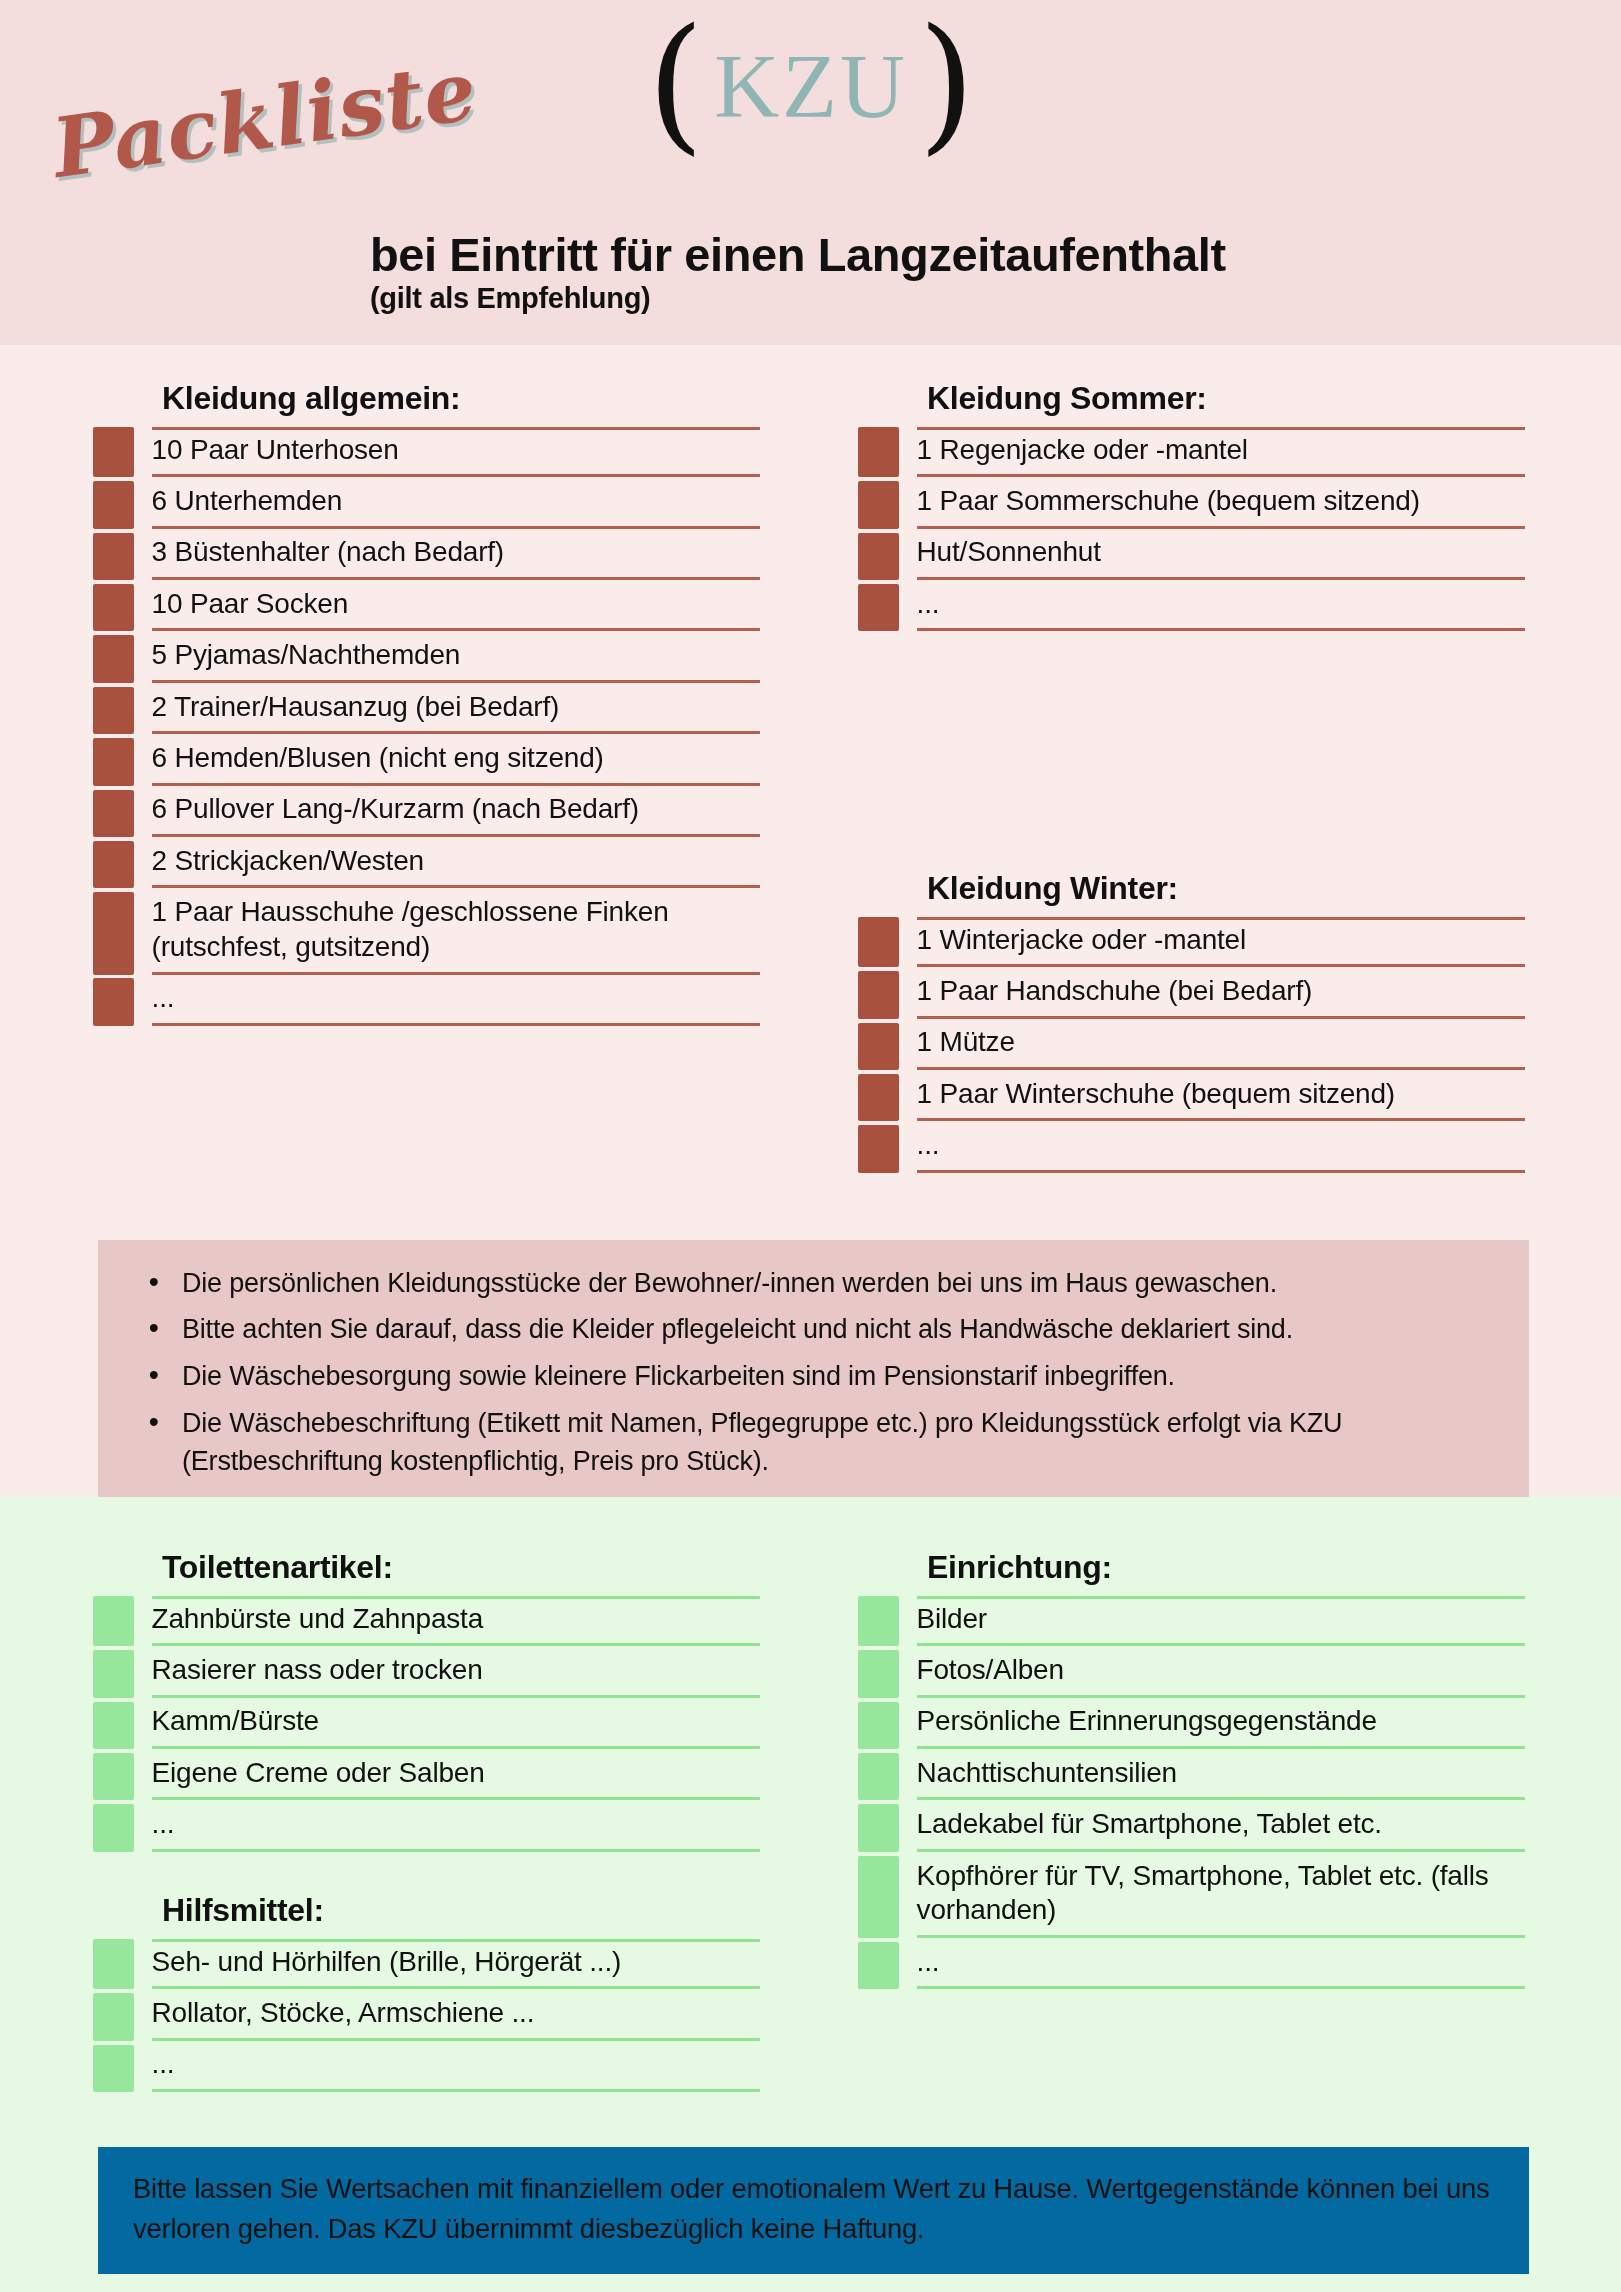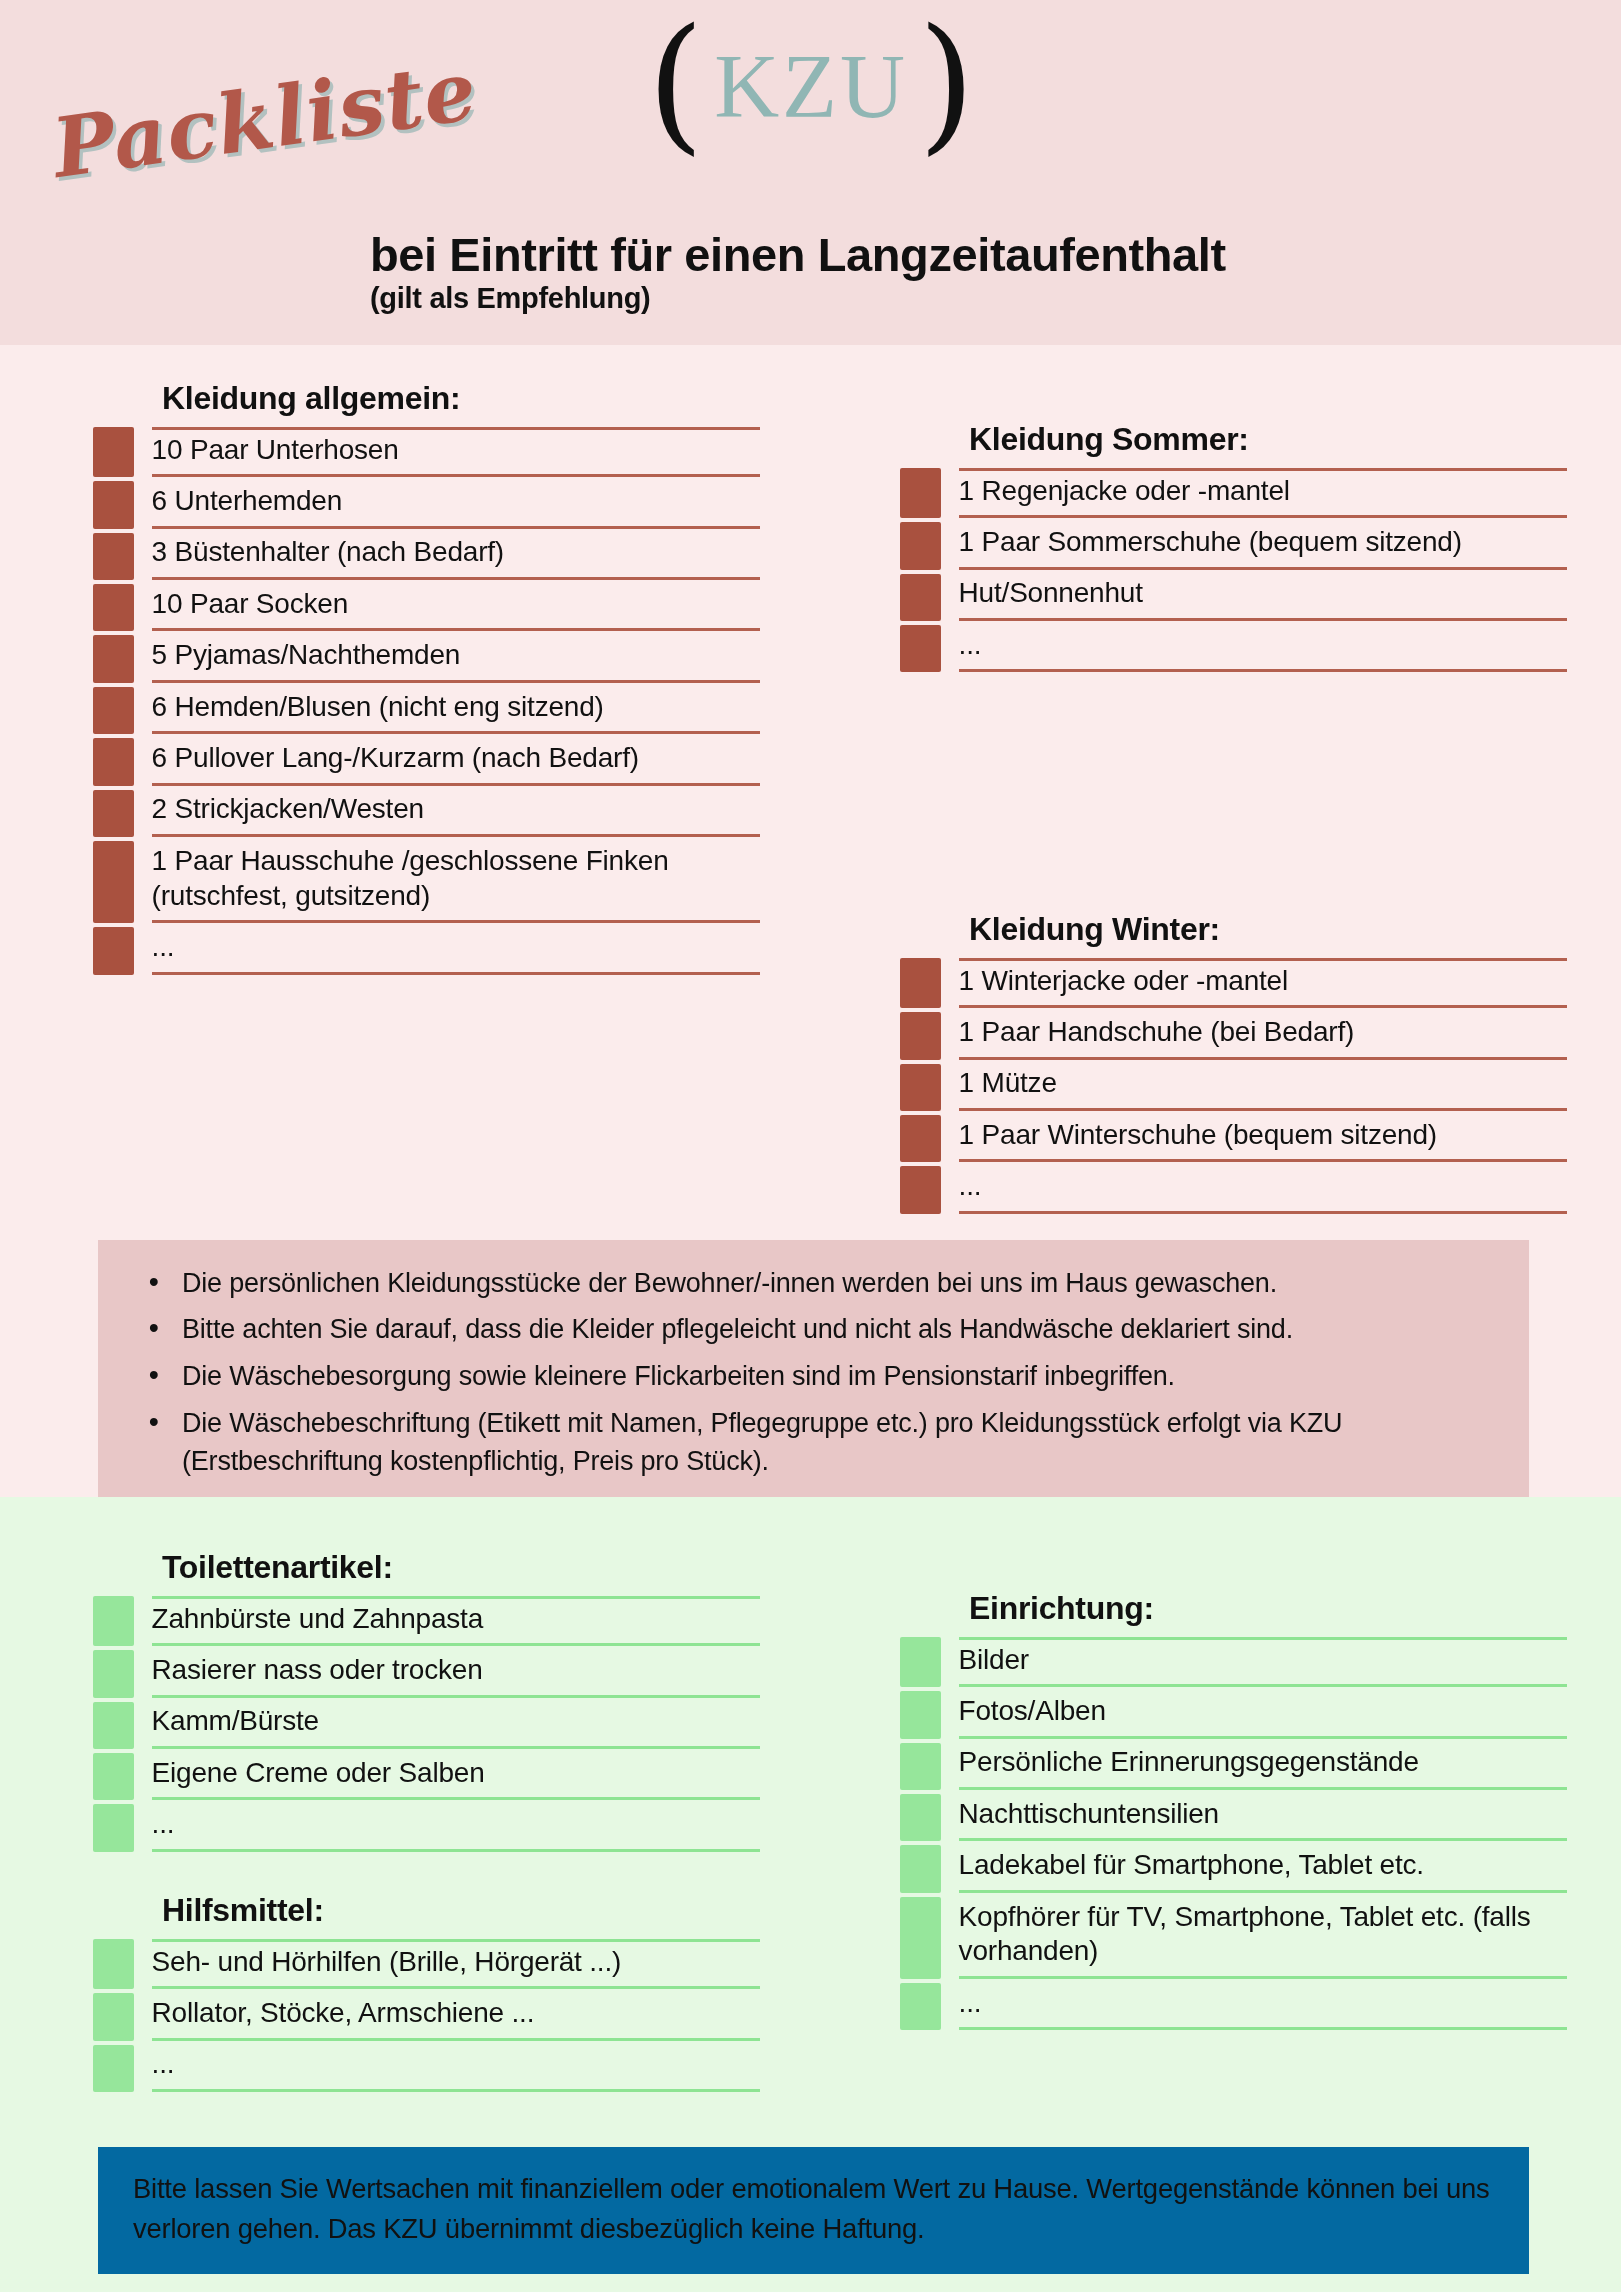"Kleidung Sommer:" .col.right { left: 900px -> 858px; margin-top: 41px -> none }
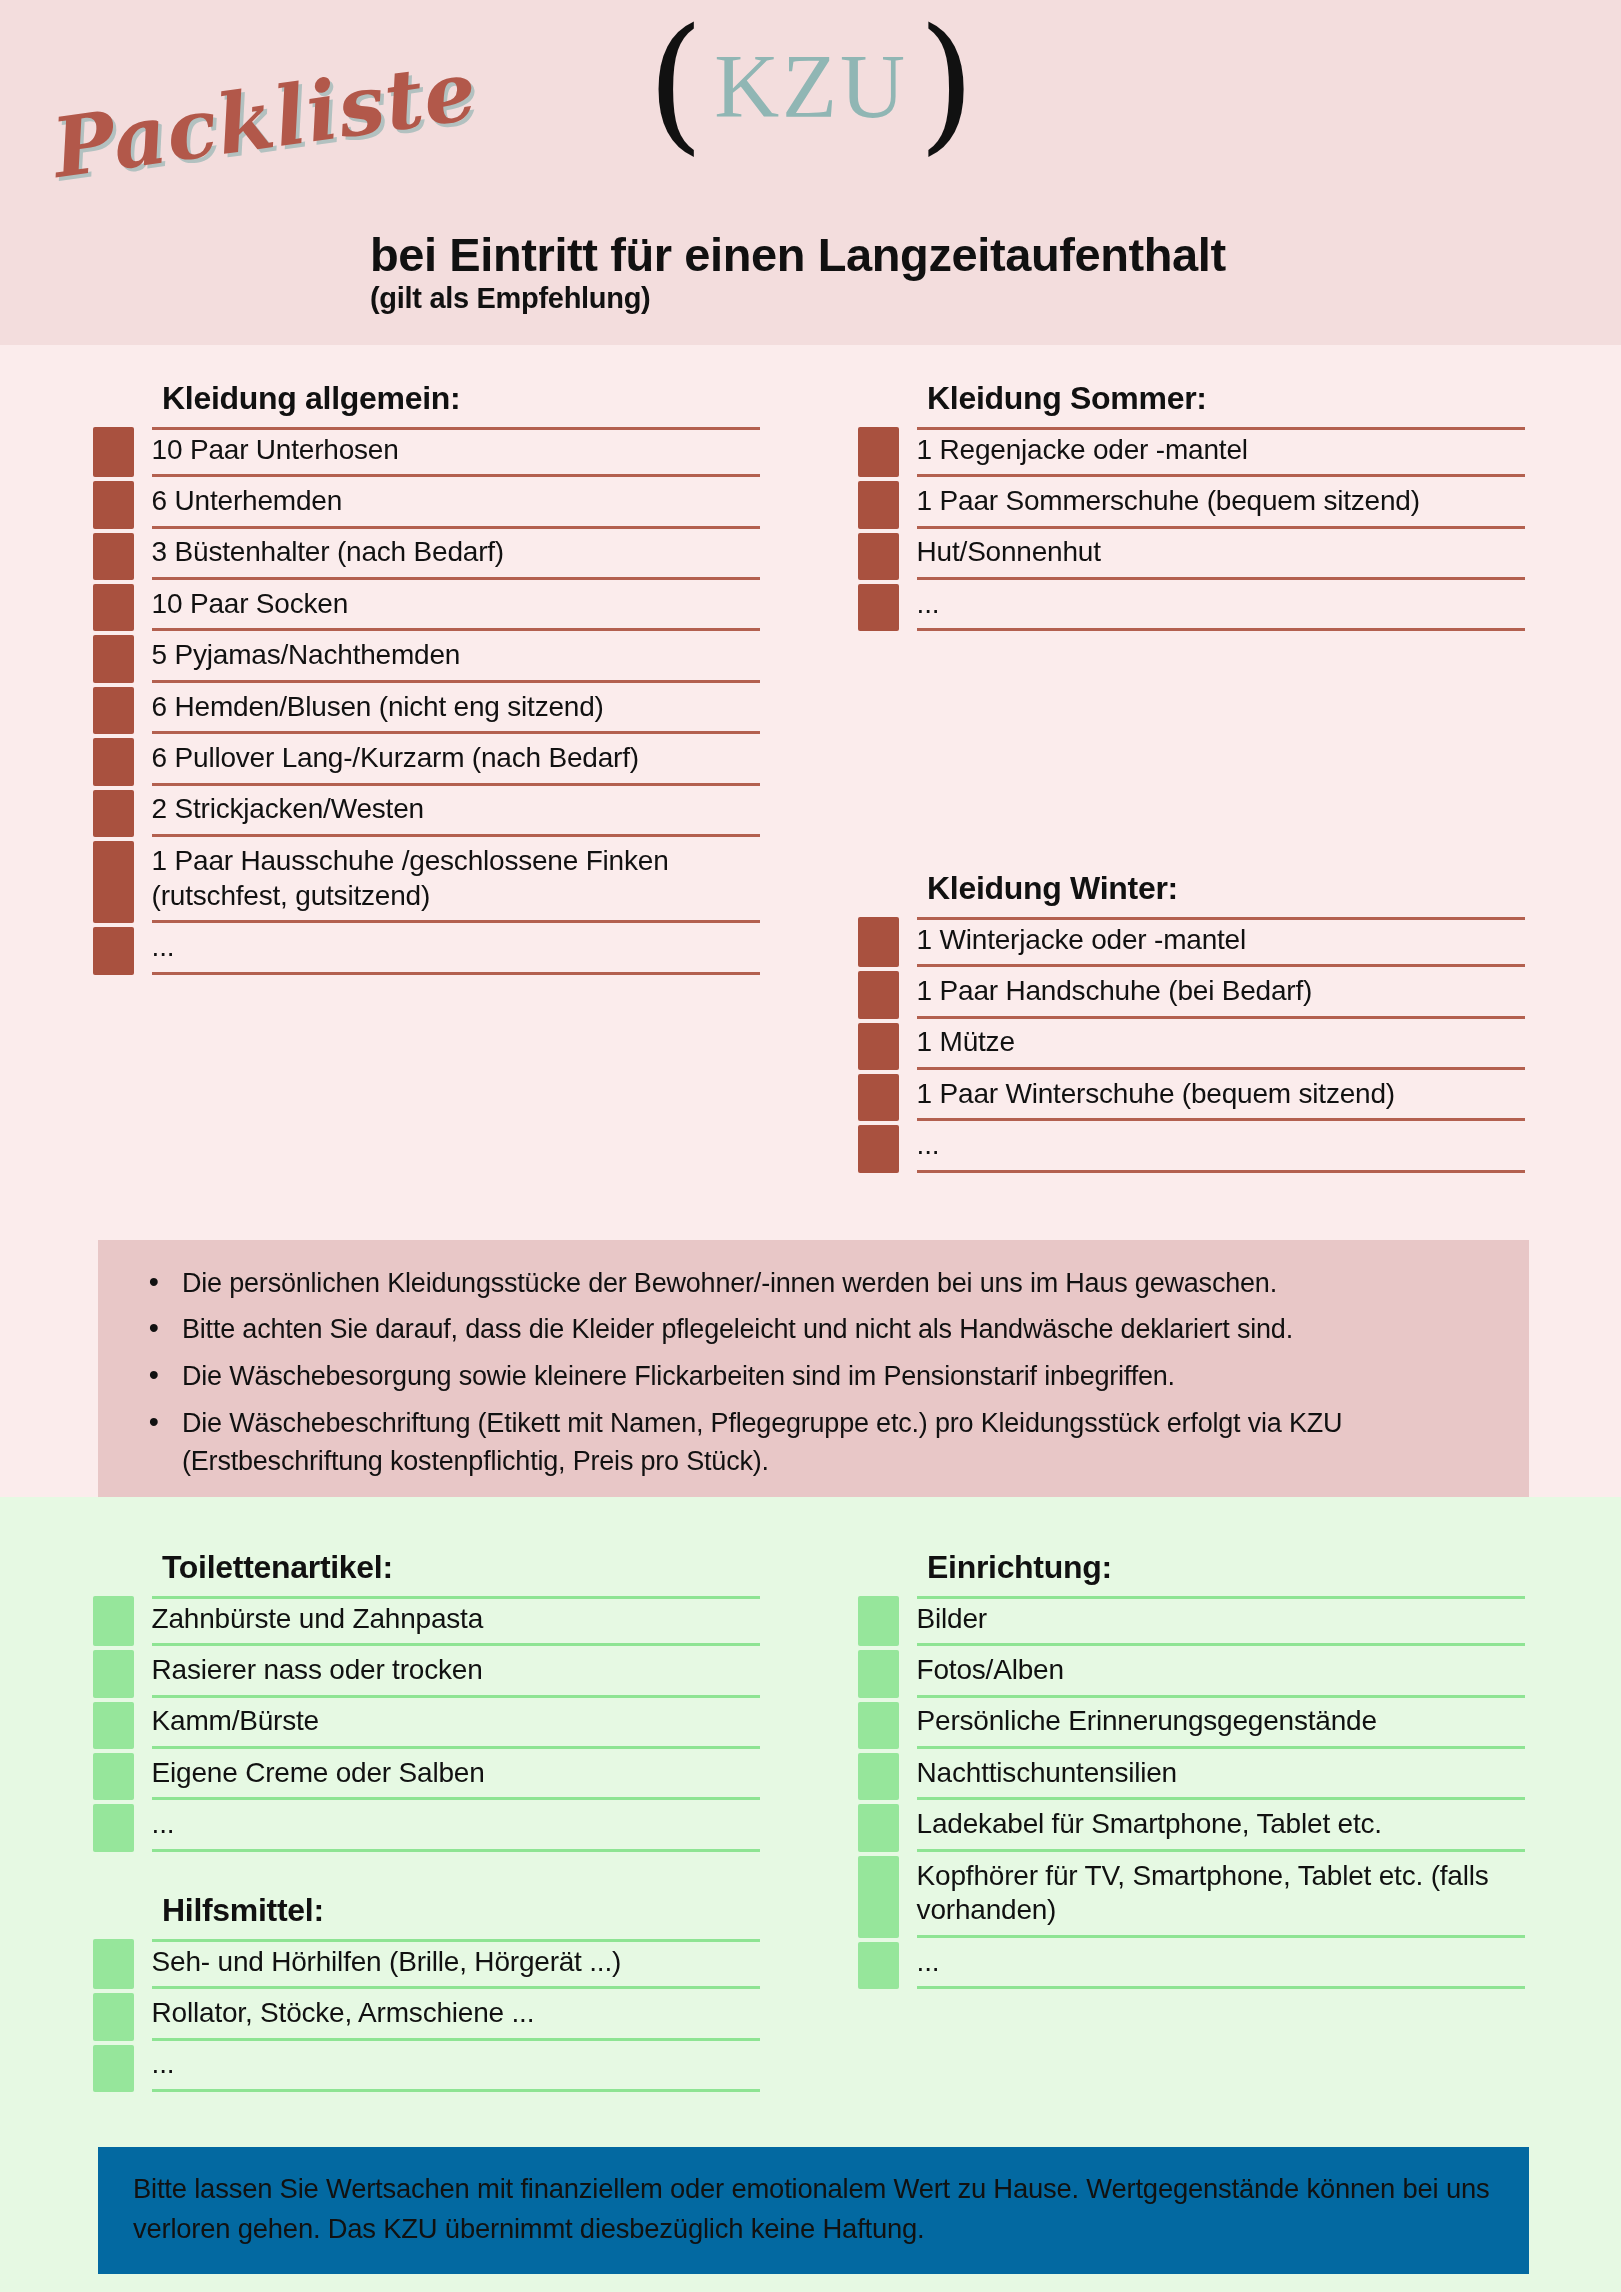"2 Trainer/Hausanzug (bei Bedarf)" div.row { html: none -> <div> <div></div> <div> <span>2 Trainer/Hausanzug (bei Bedarf)</span> </div> </div> }
